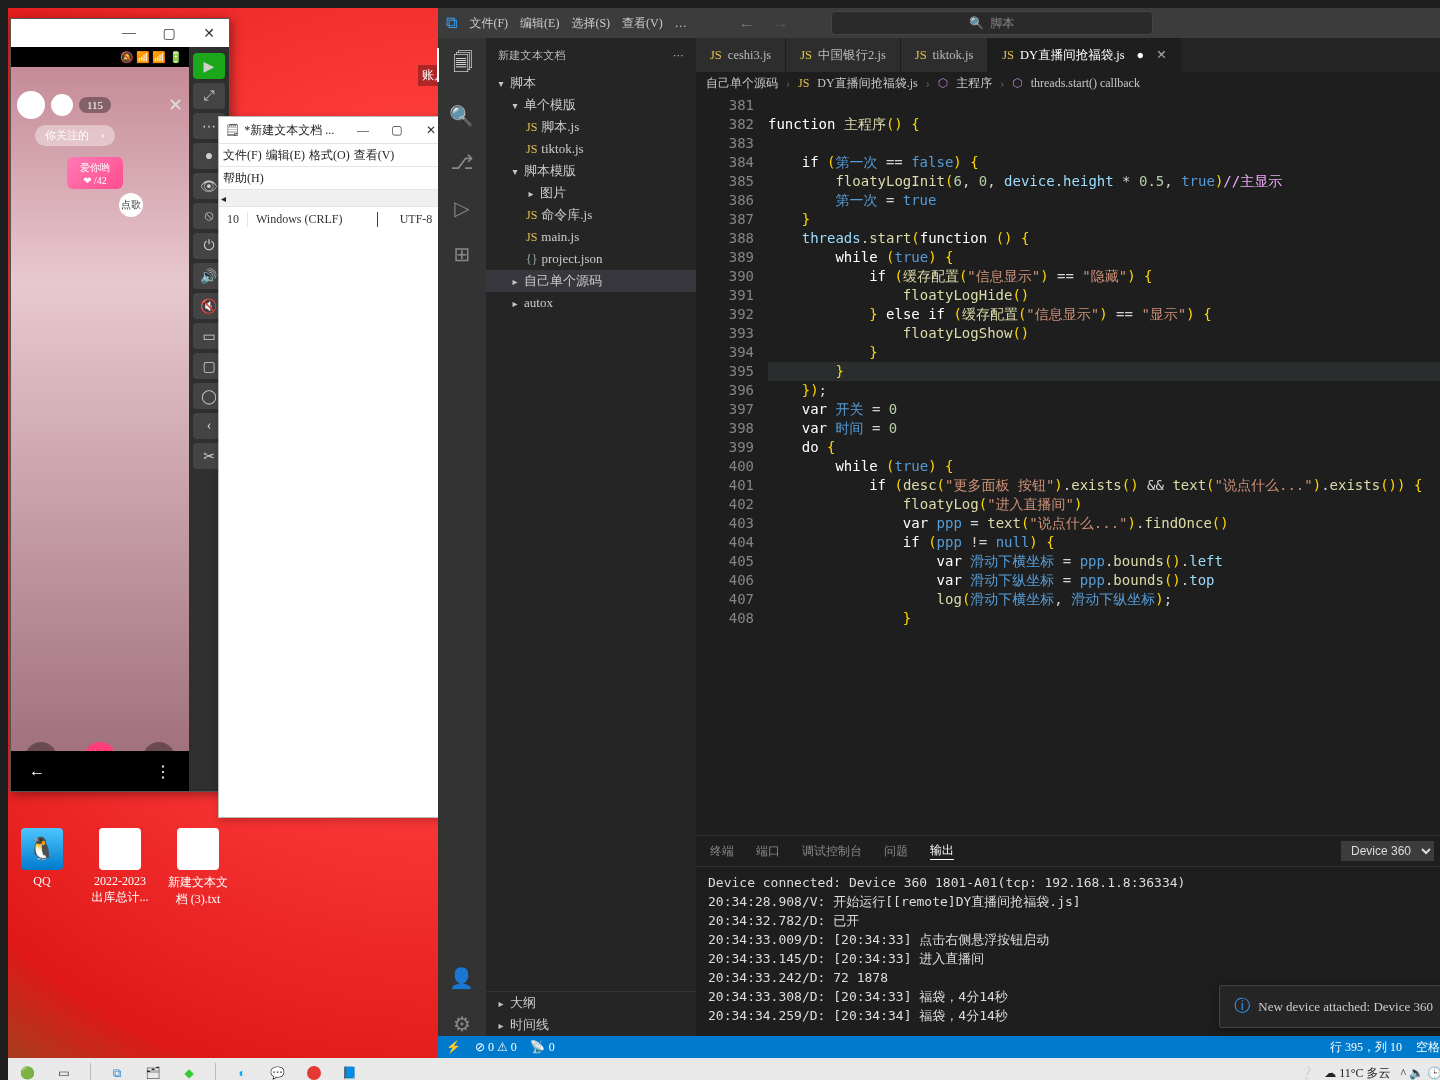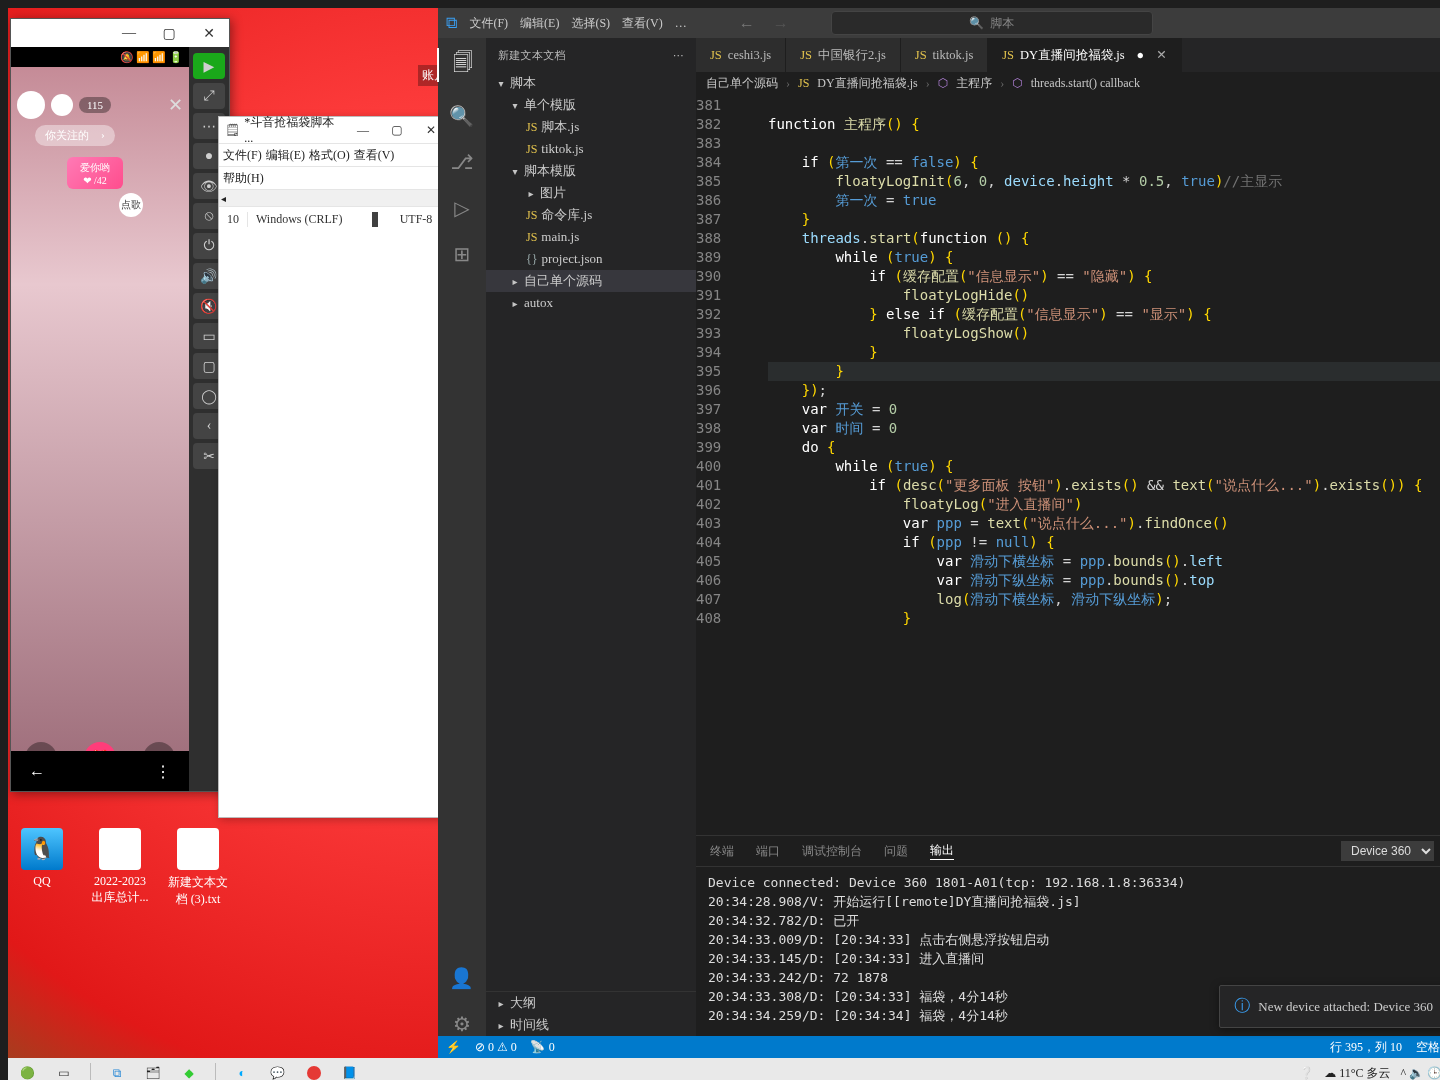"381 382 383 384 385" .gutter { text-align: left -> right }
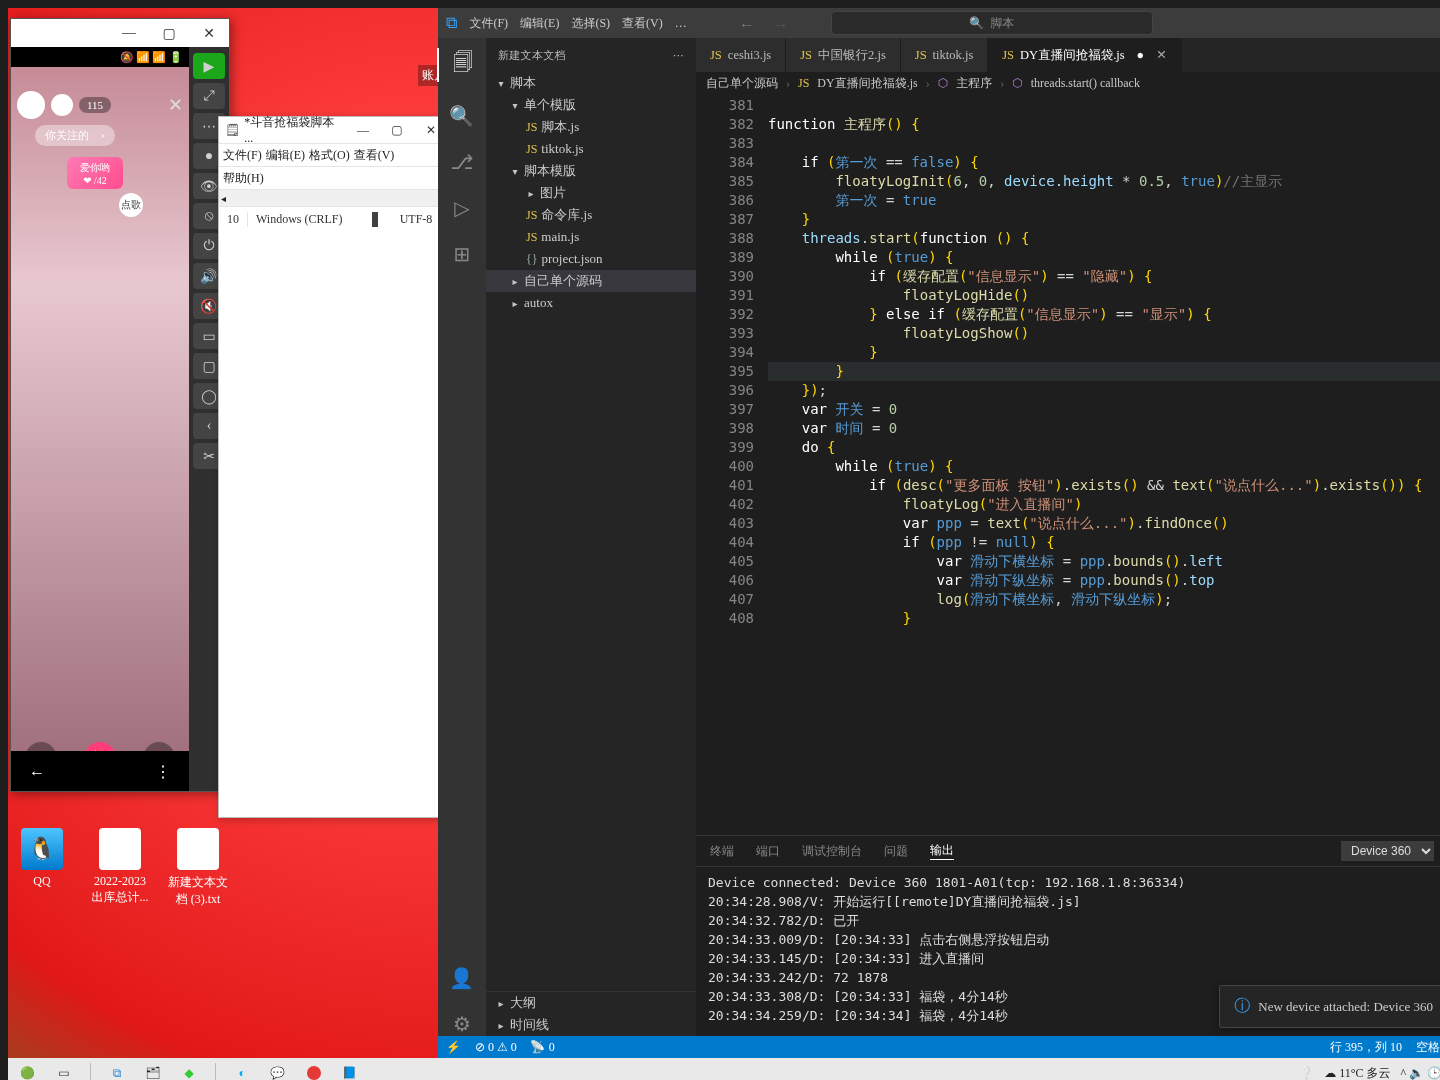"*斗音抢福袋脚本 ..." span { text: 斗音抢福袋脚本 -> 新建文本文档 }
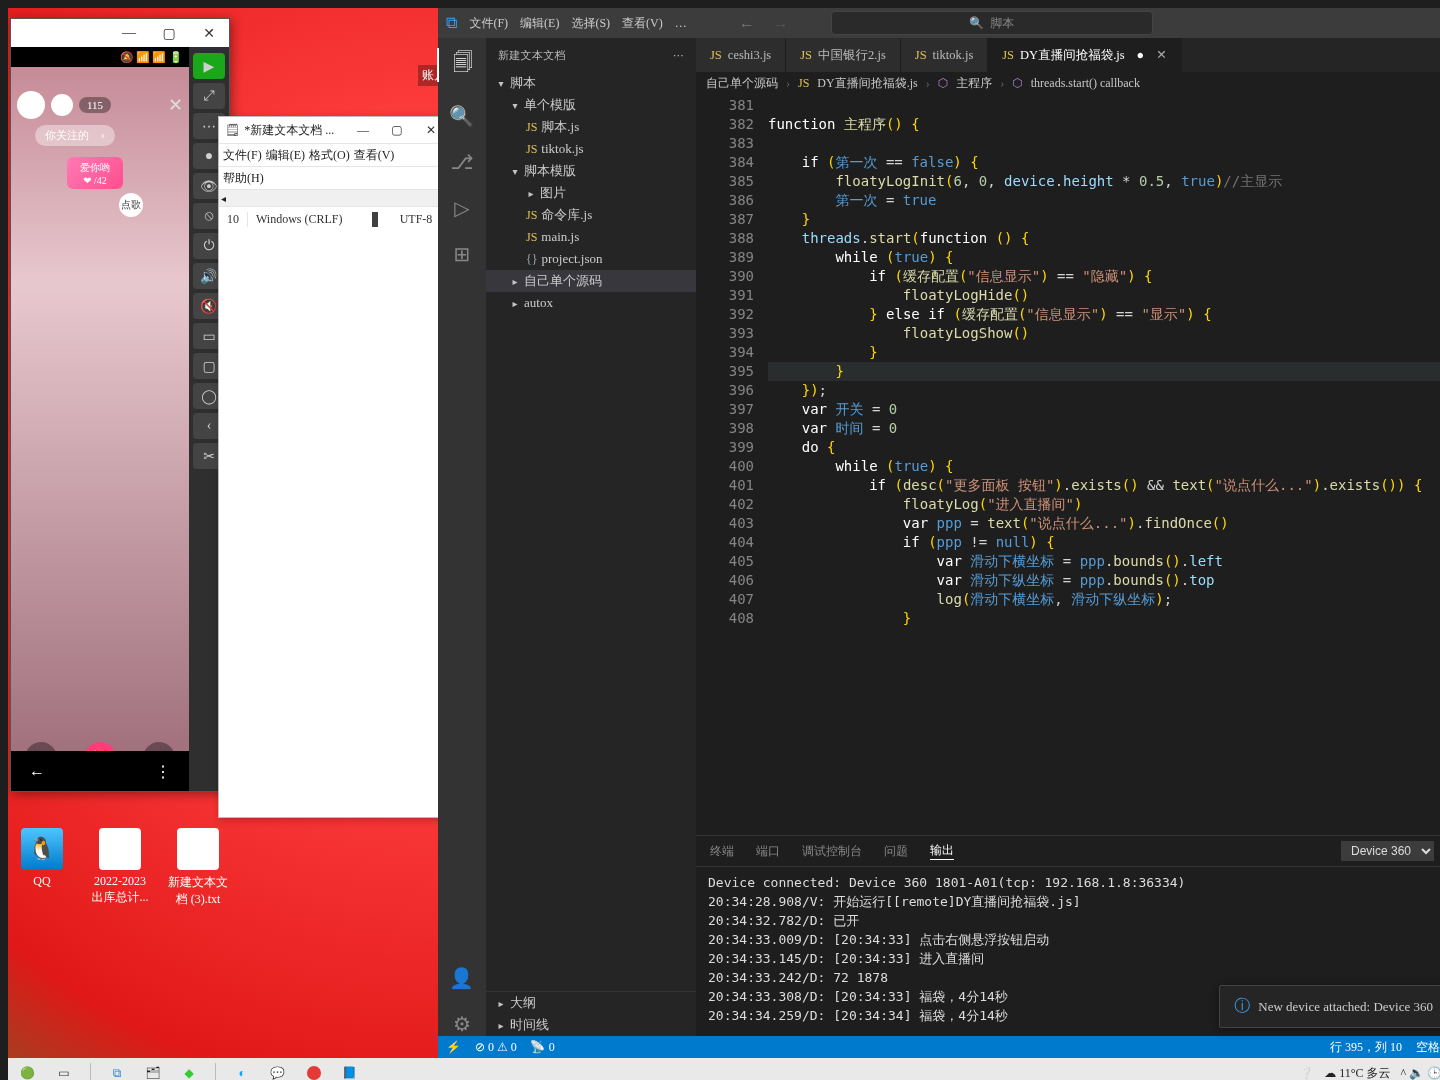"//主显示" .cm { color: #737373 -> #f0abfc }
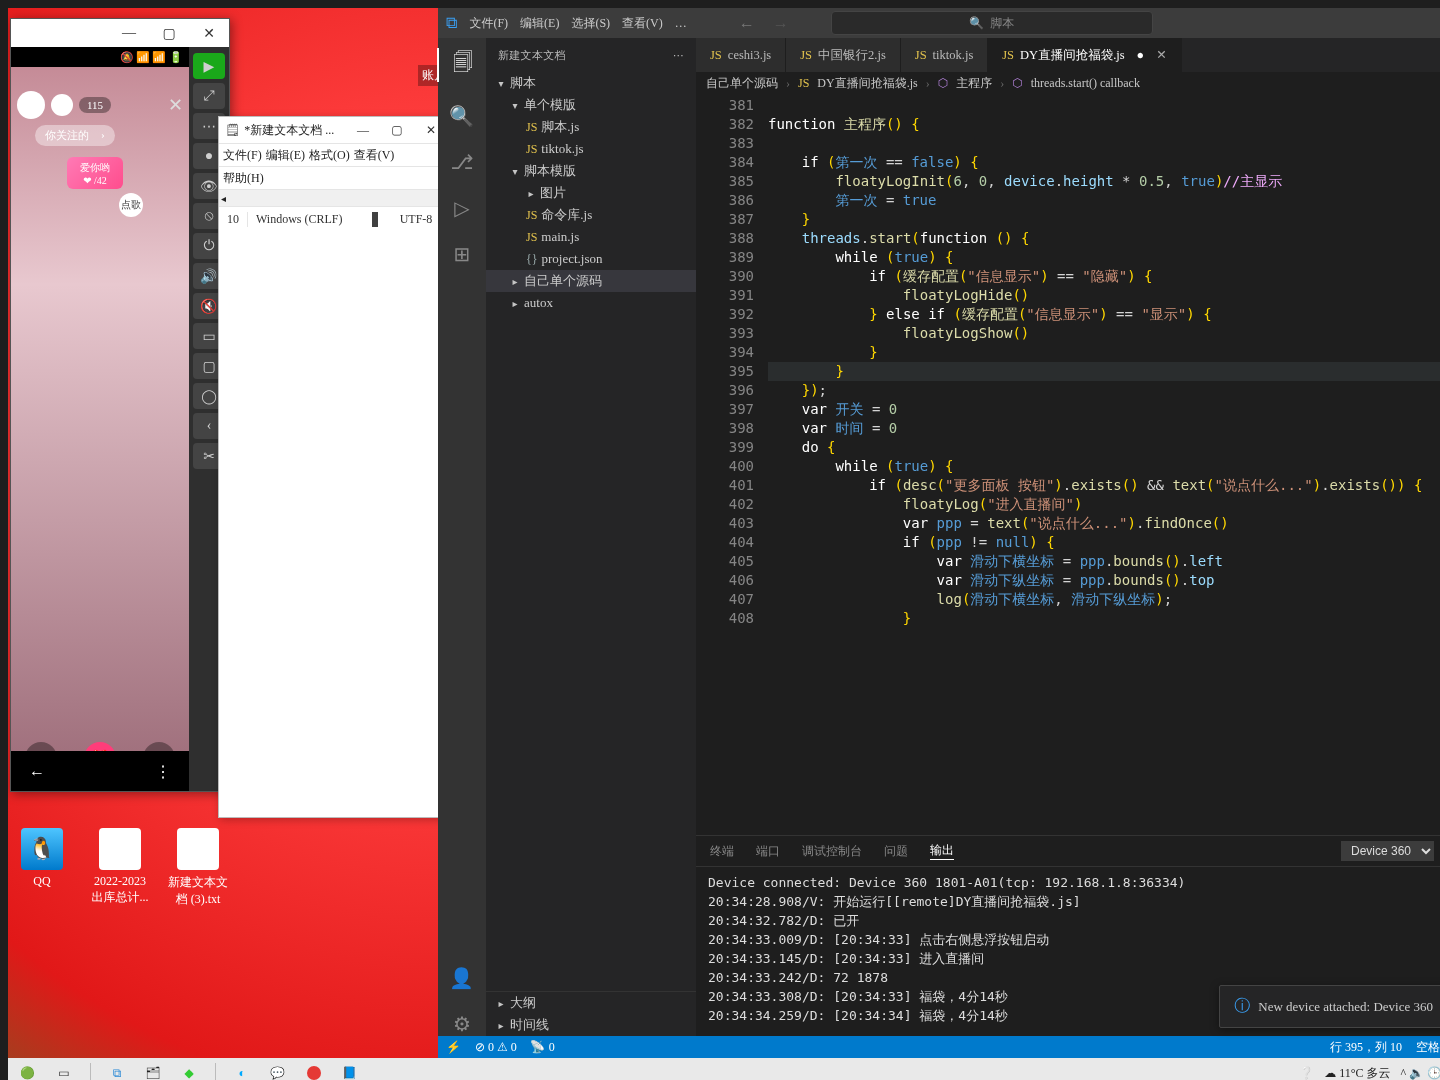"Windows (CRLF)" .np-status span:nth-child(2) { border-right: 6px solid #404040 -> 1px solid #404040 }
